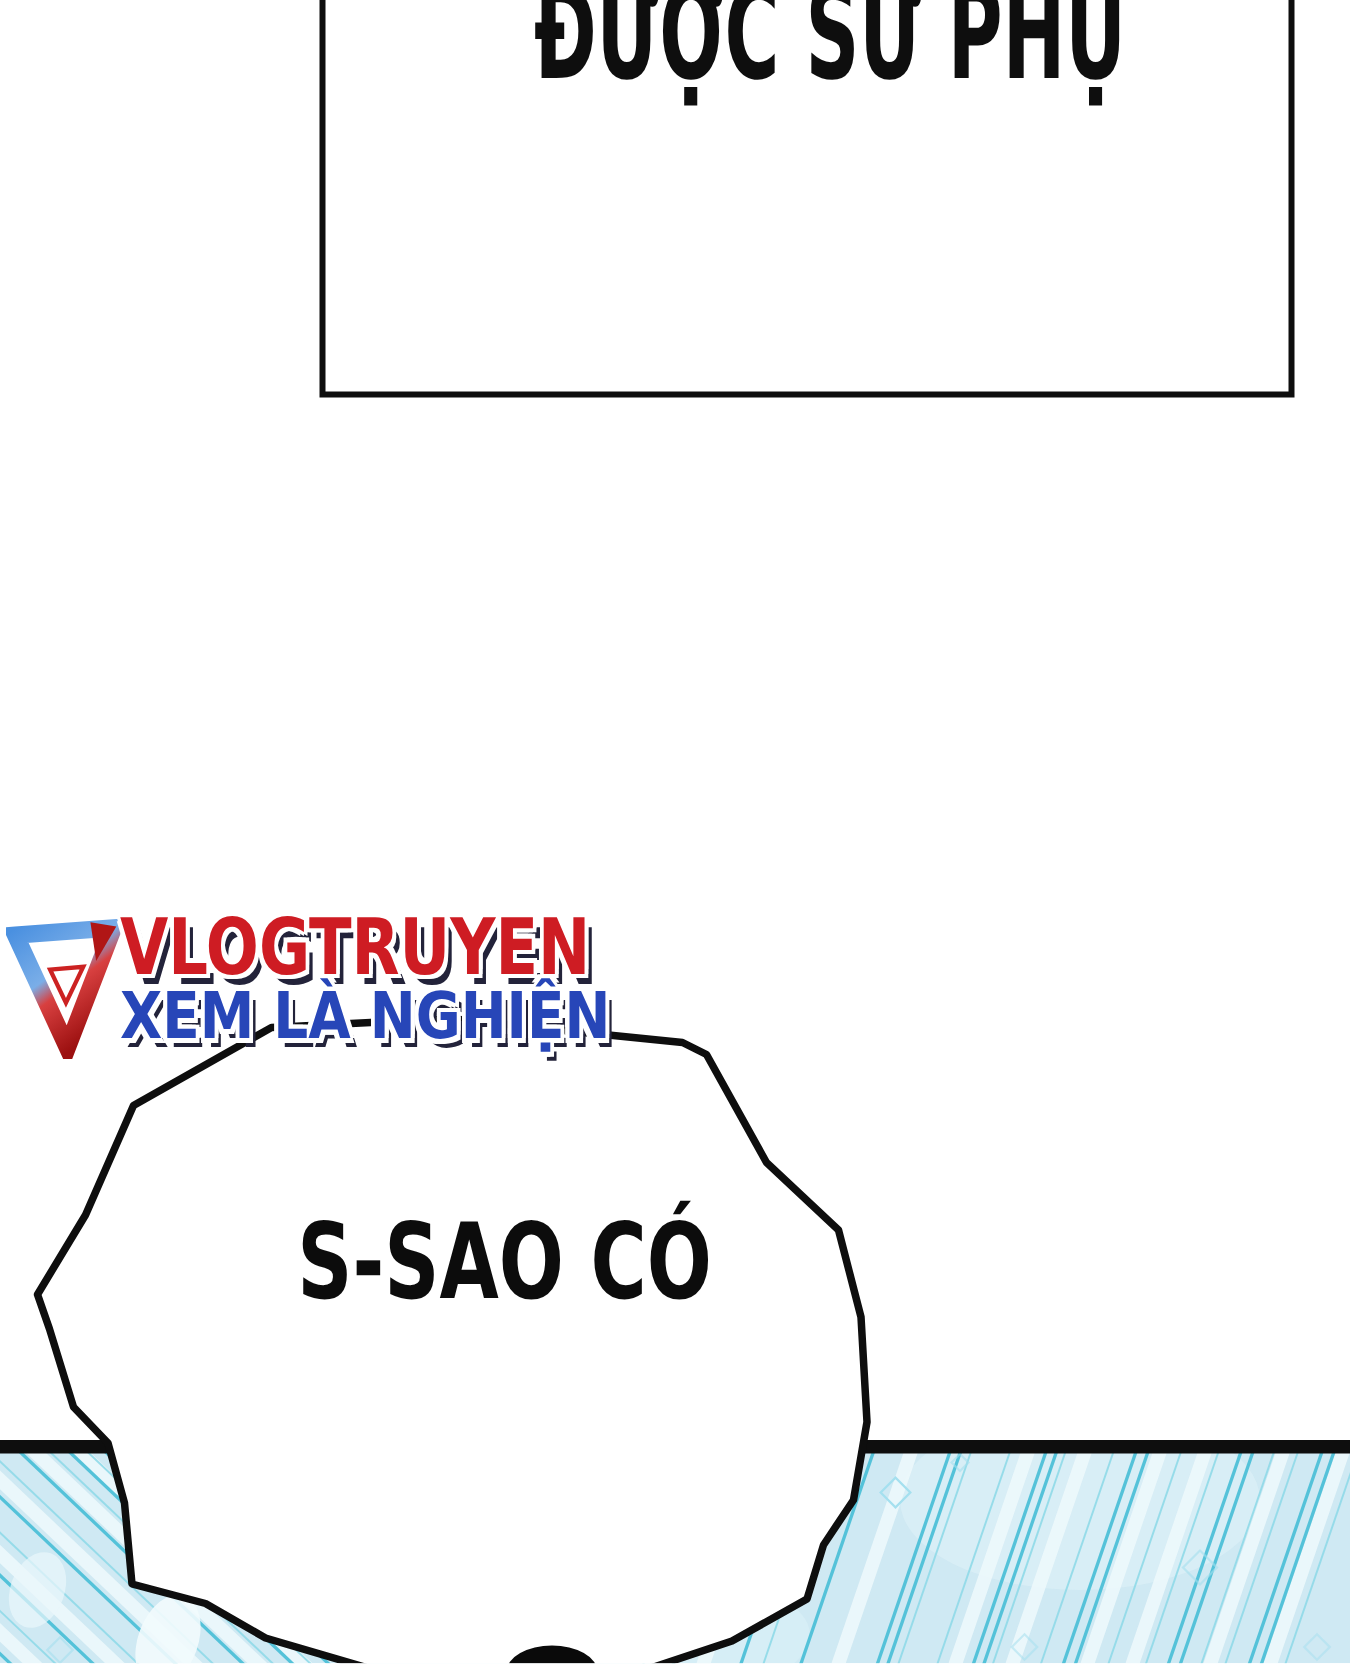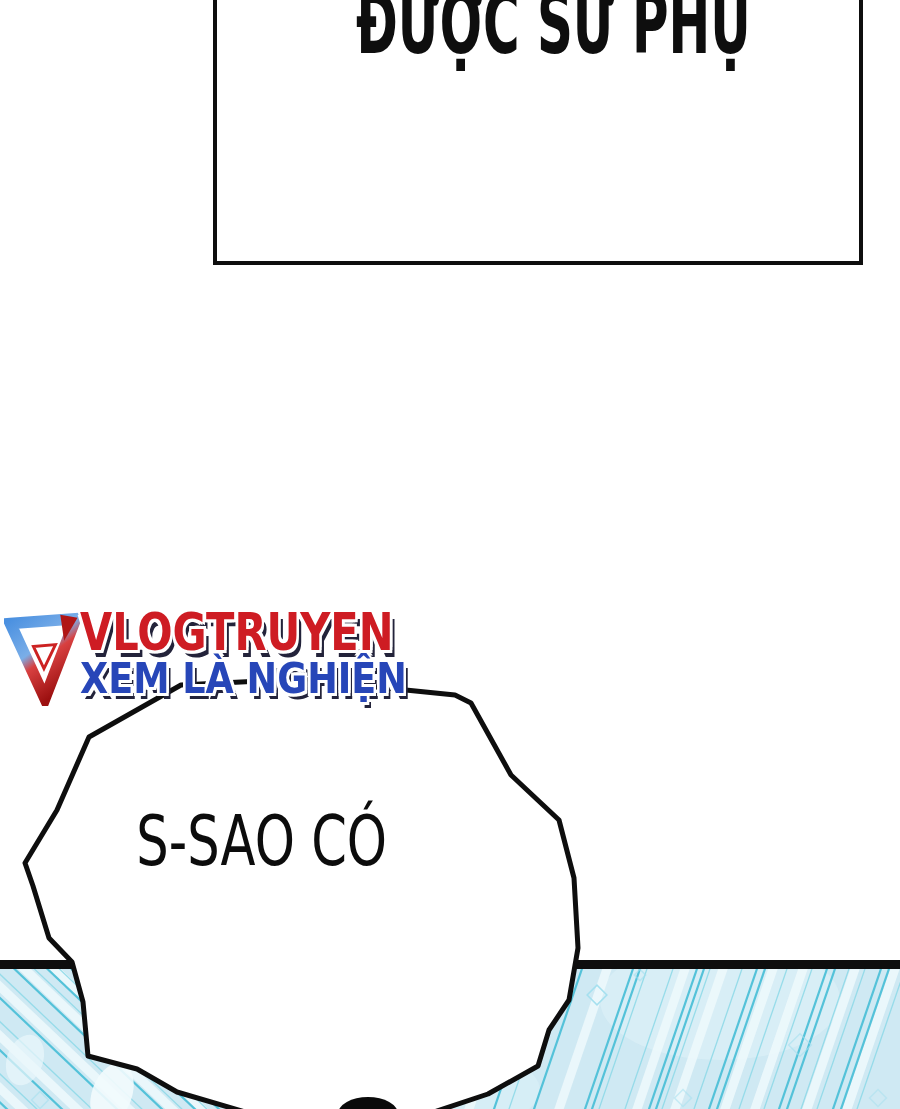"S-SAO CÓ" .bubble-text { font-weight: 400 -> 700; left: 90px -> 106px; text-align: left -> right }
